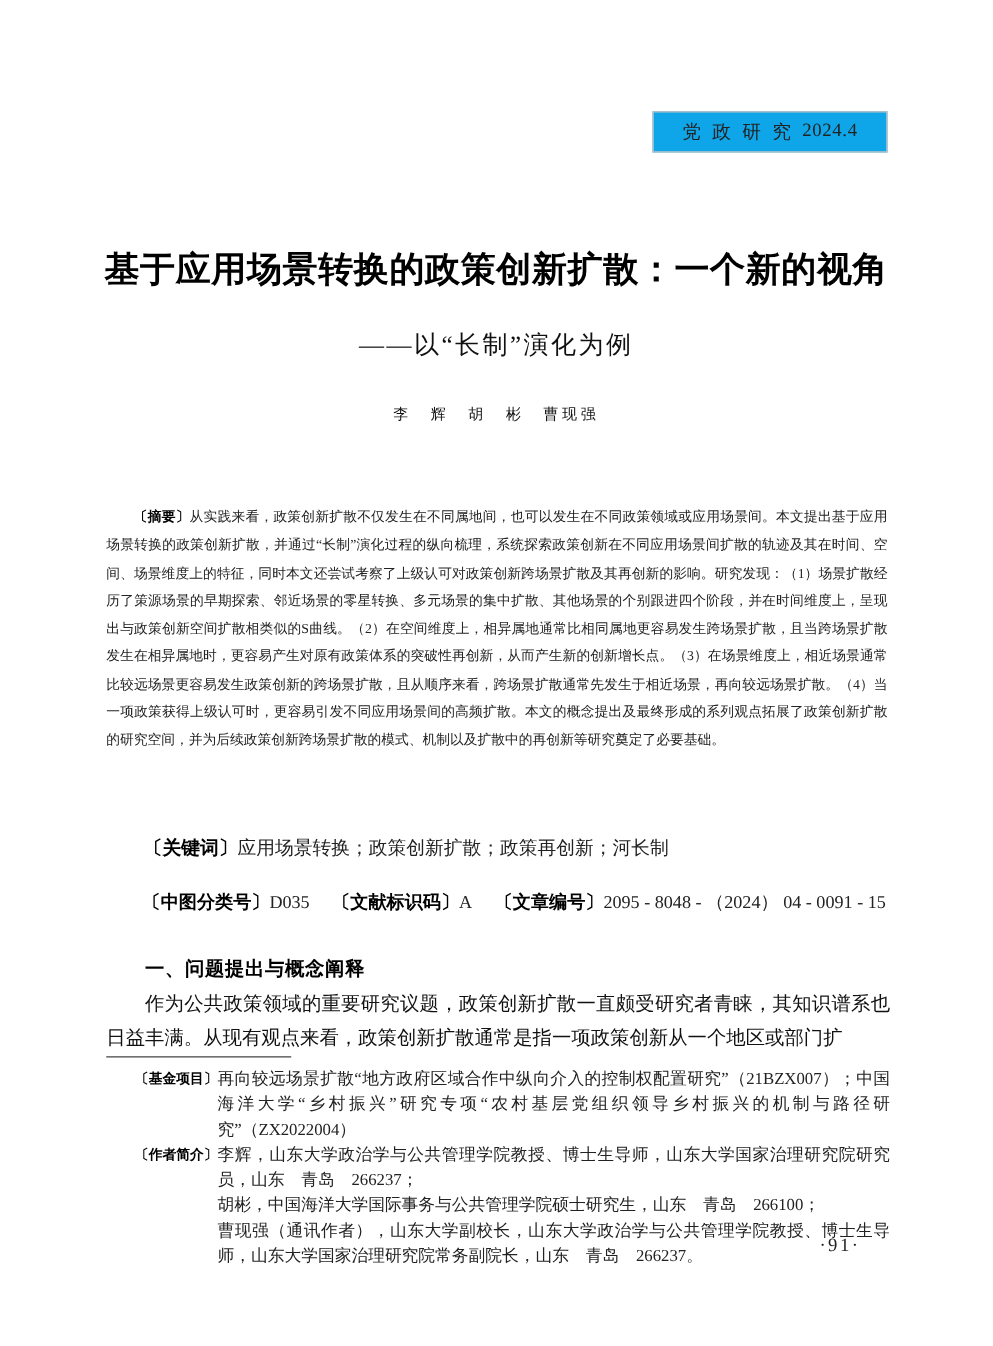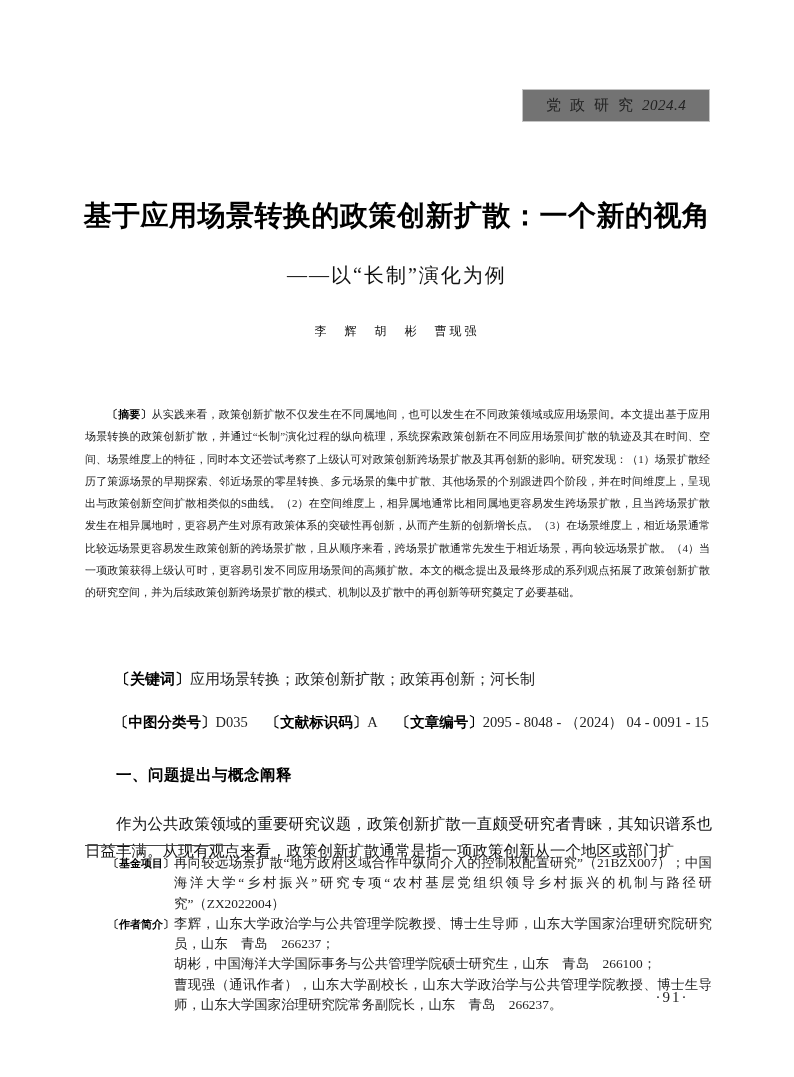"党政研究" .journal-badge { background: #737373 -> #0ea5e9 }
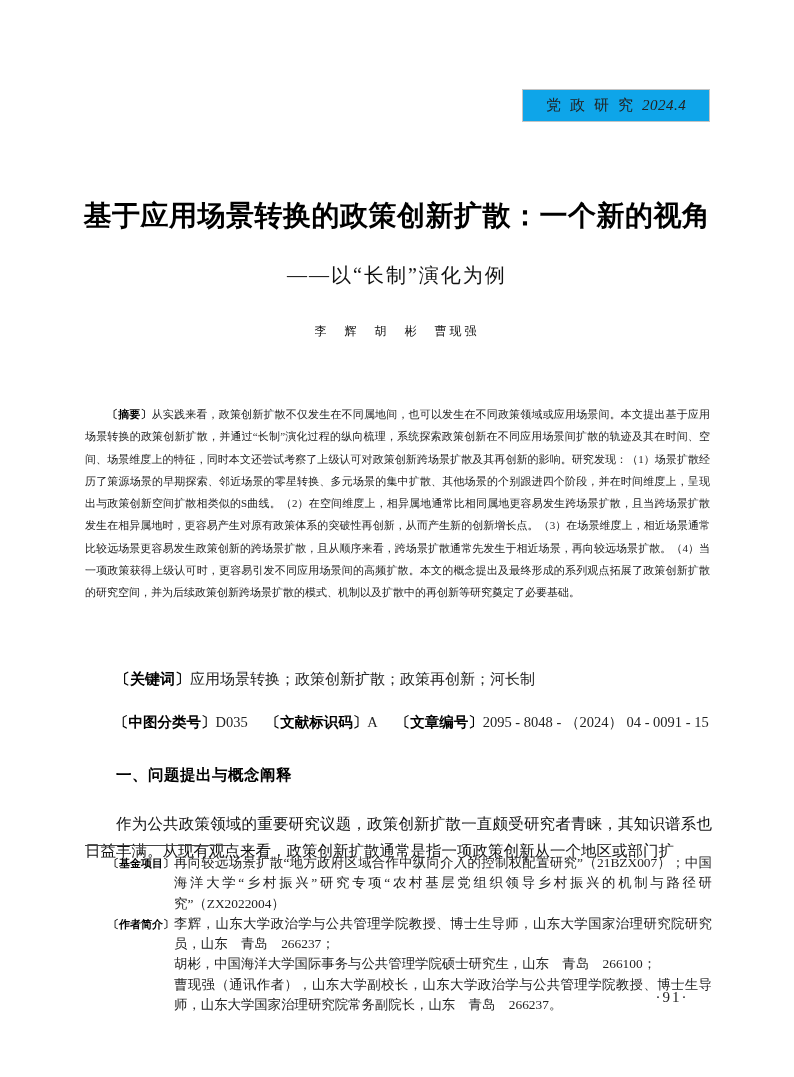"2024.4" .journal-badge .jissue { font-style: italic -> none }
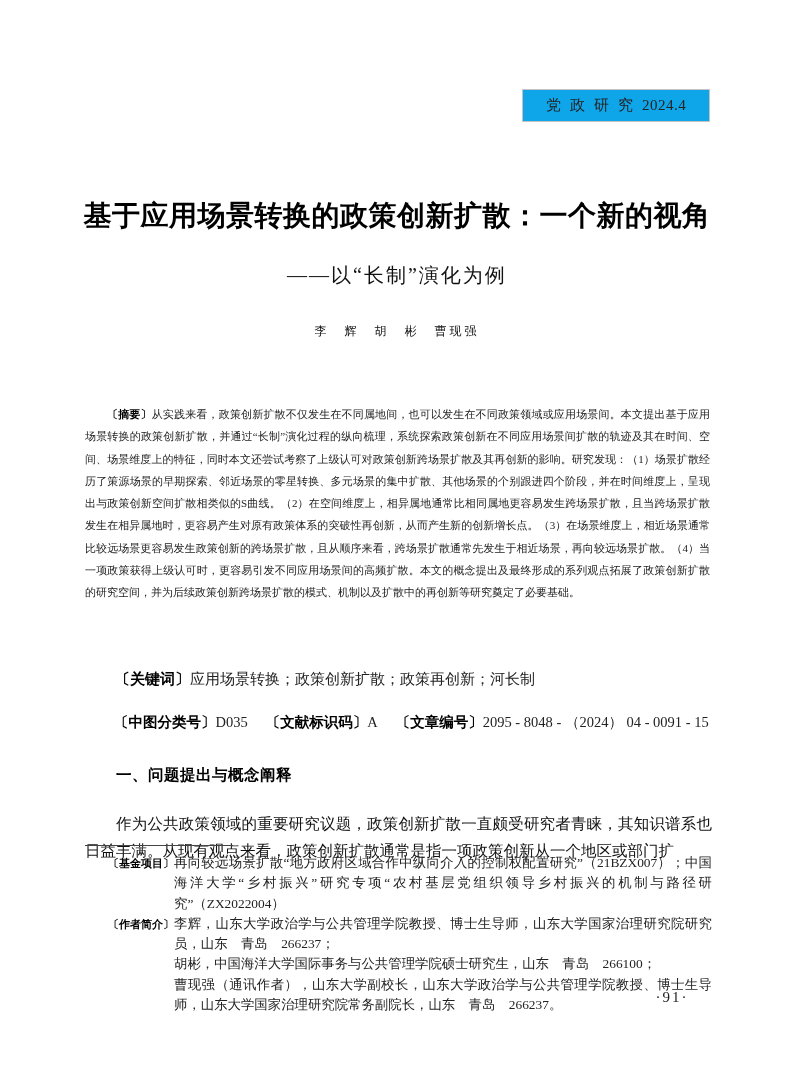"作为公共政策领域的重要研究议题，政策创新扩散一直颇受研究者青睐，其知识谱系也日益" .body-paragraph { margin-top: 20px -> none }
